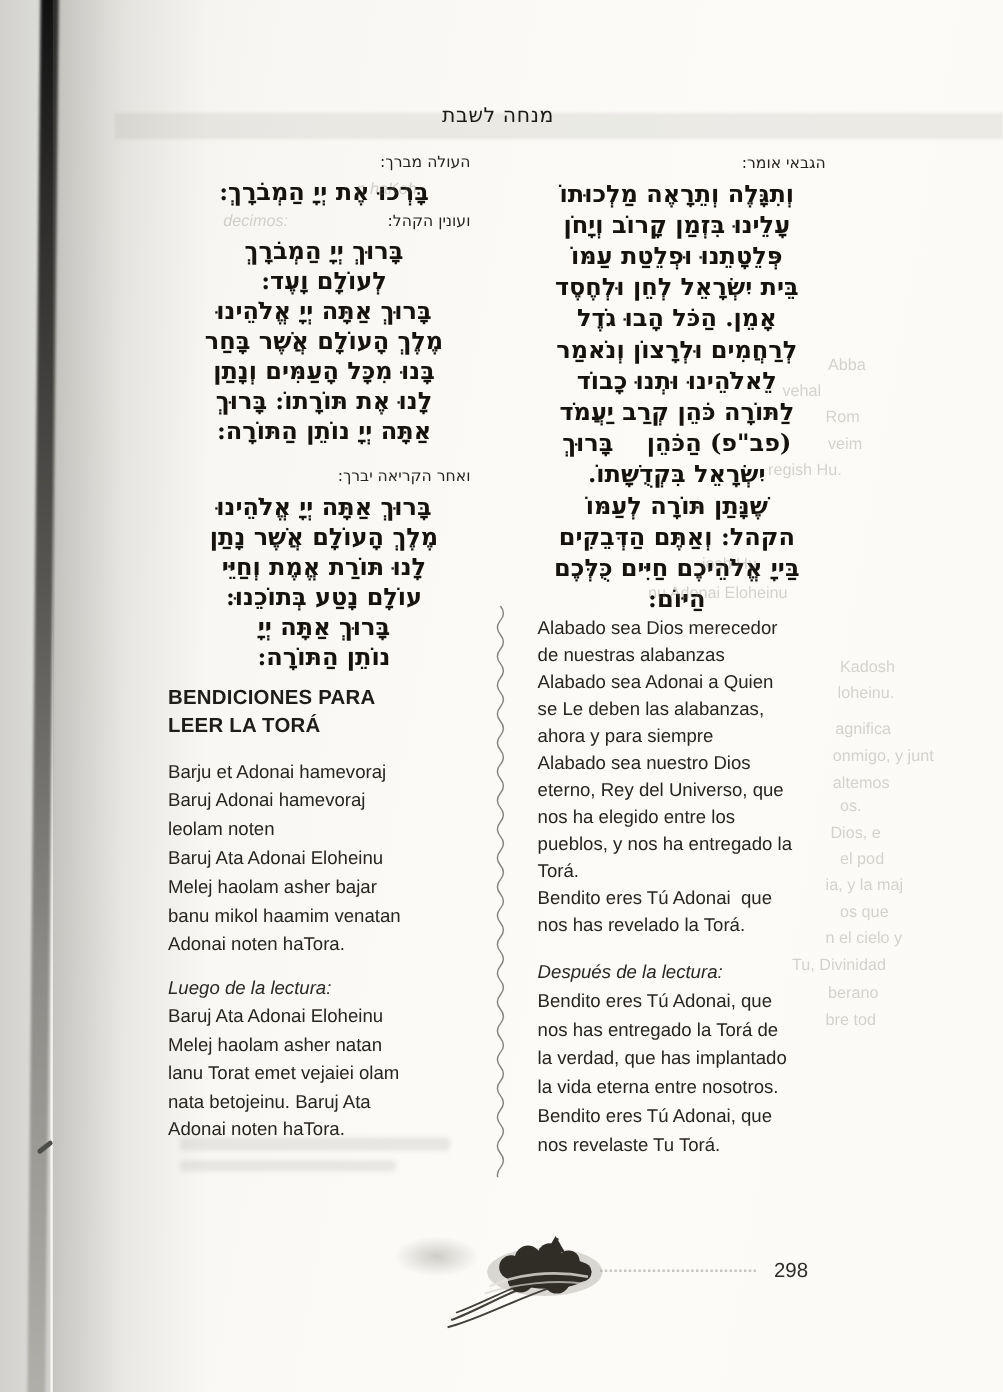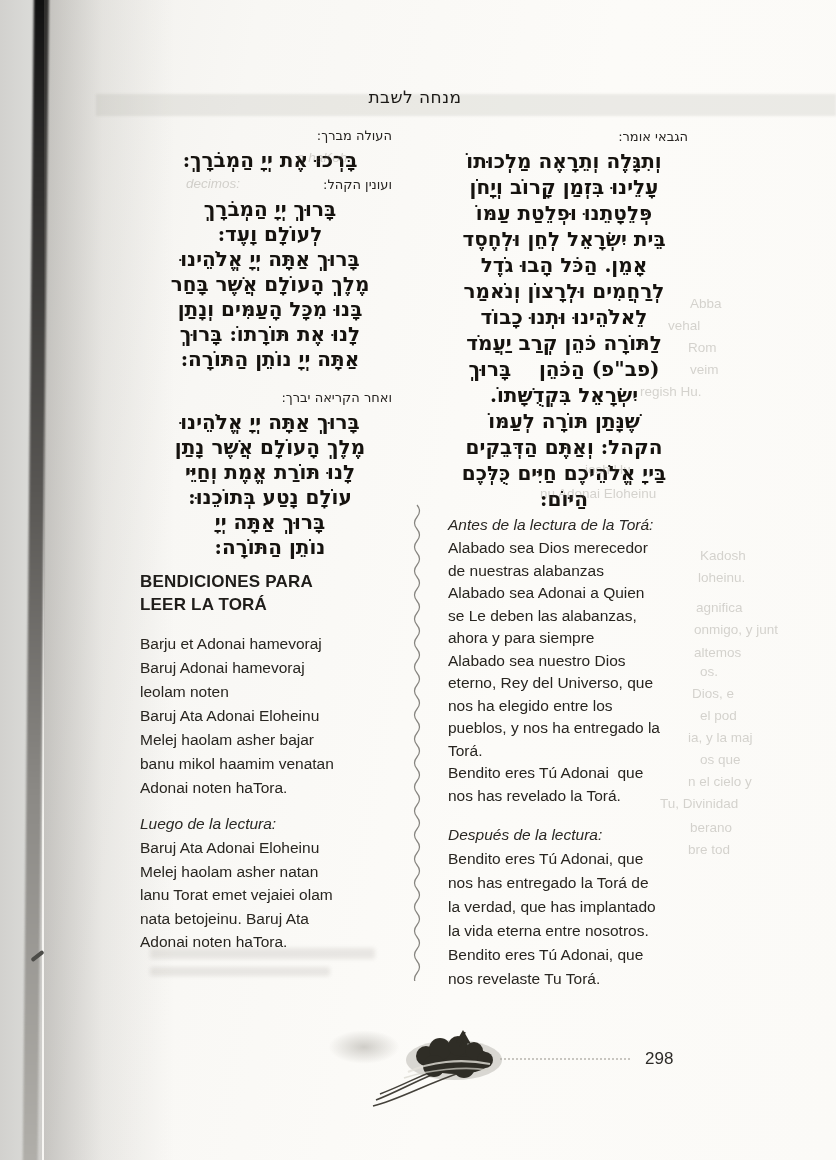"vehal" div.ghost { left: 668px -> 652px }
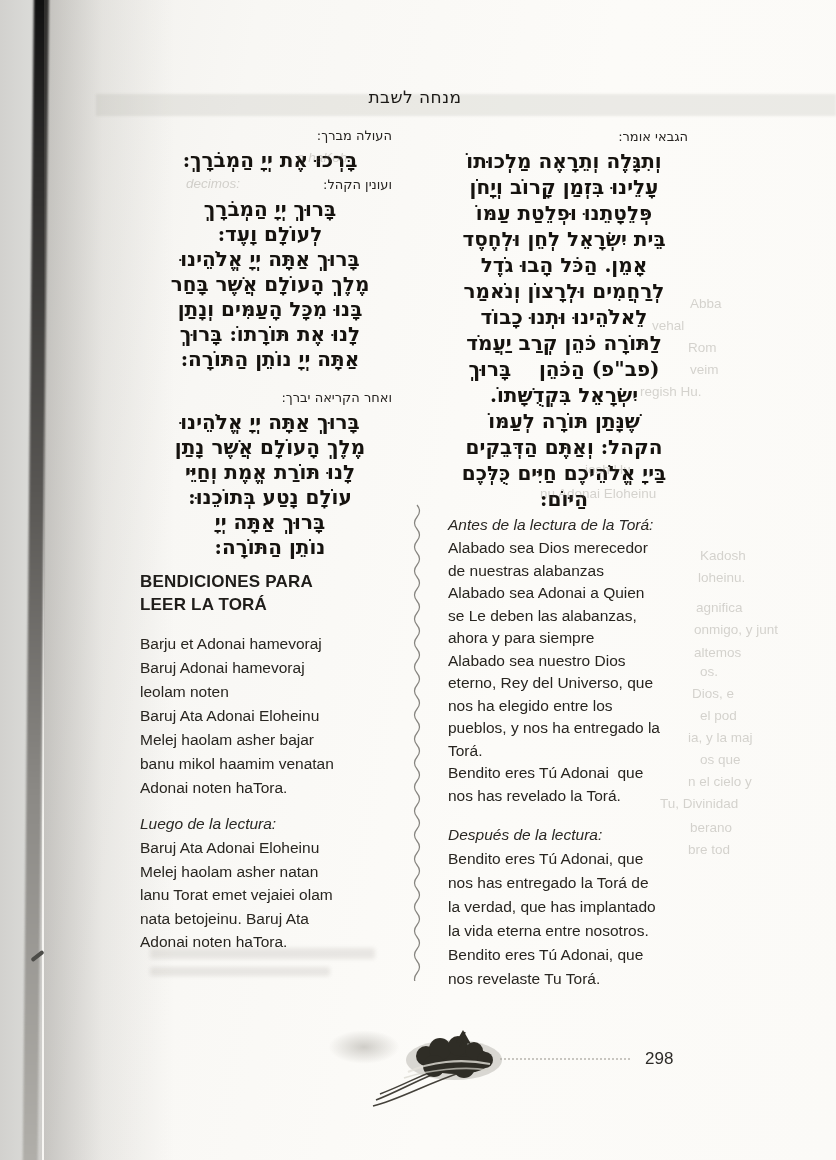"Antes de la lectura de" div.slabel { html: <div>Antes de la lectura de la Torá:</div> -> none }
